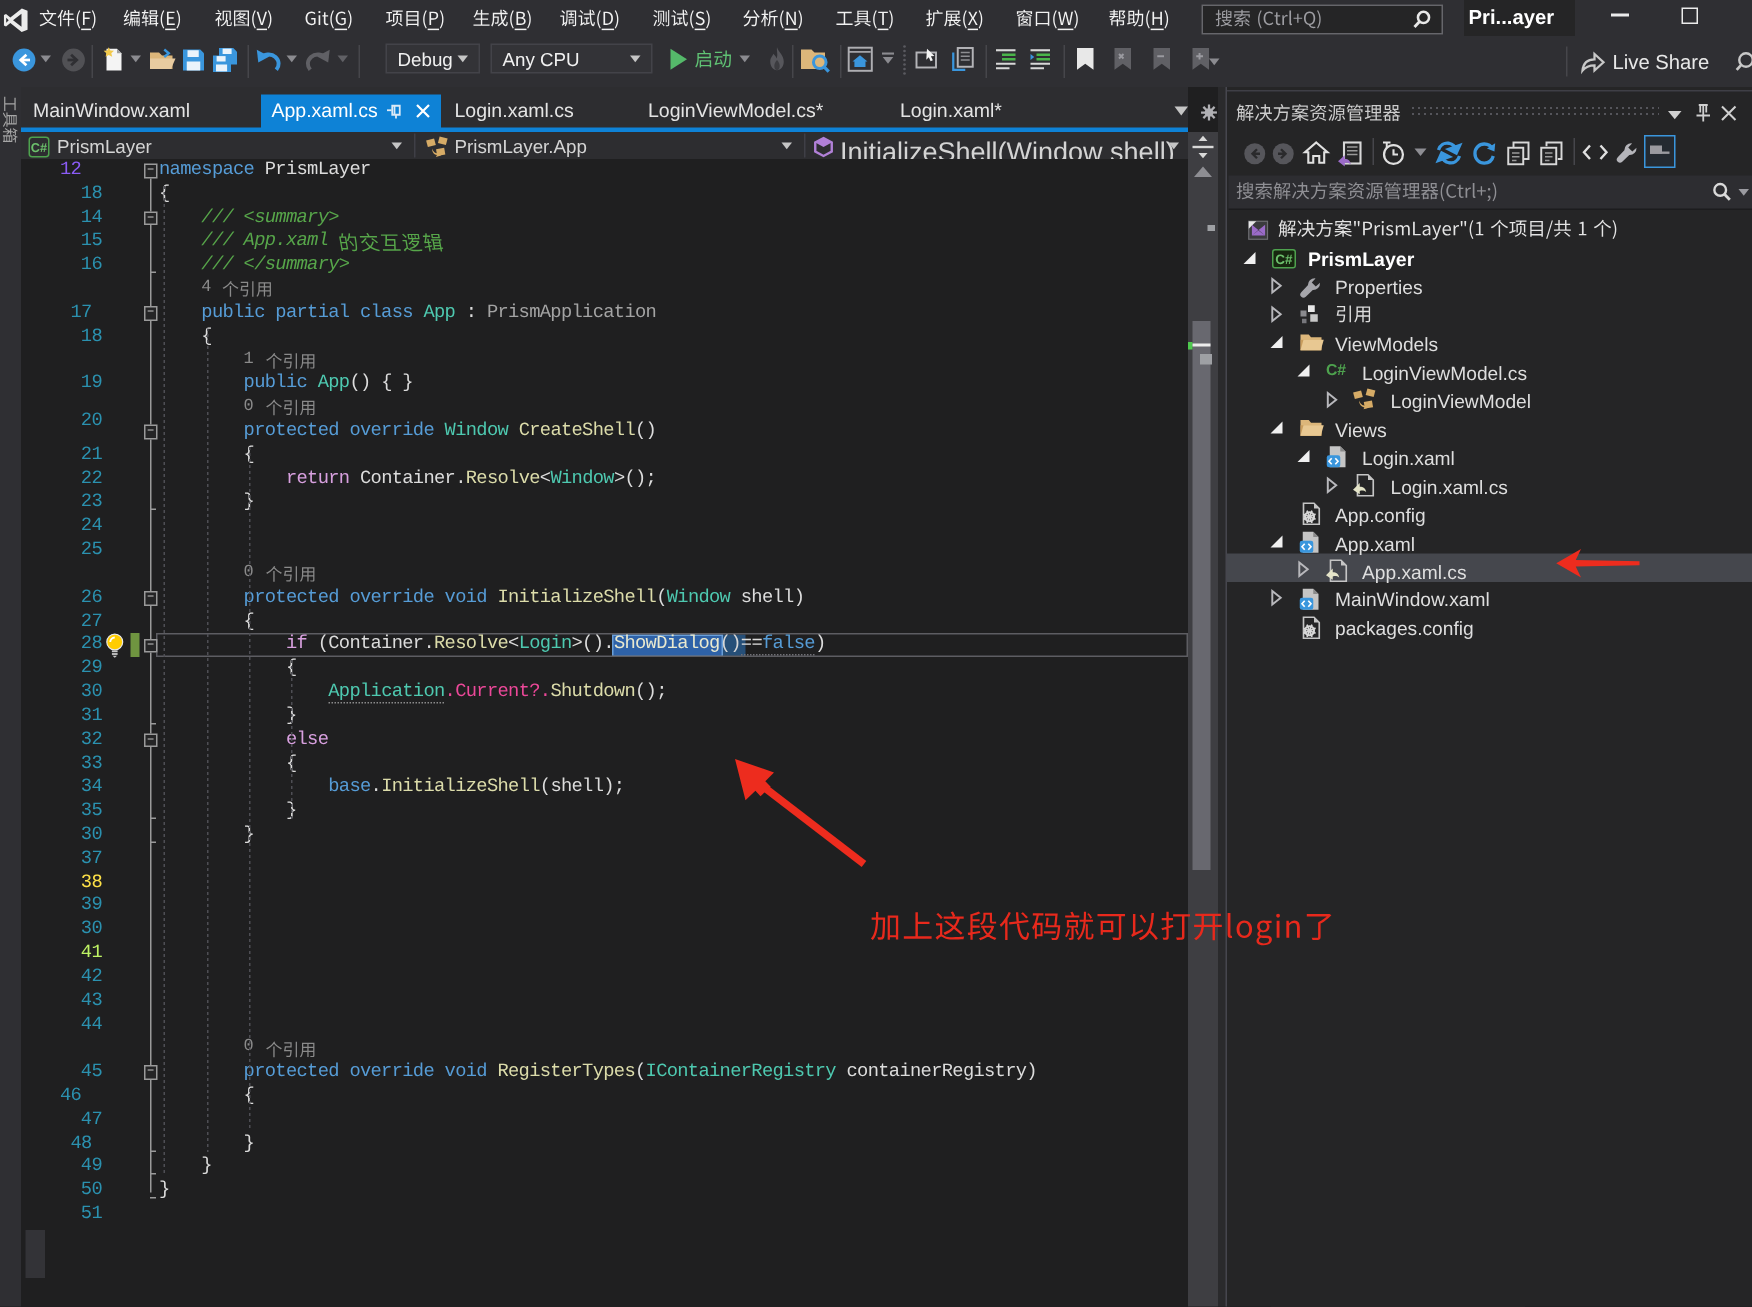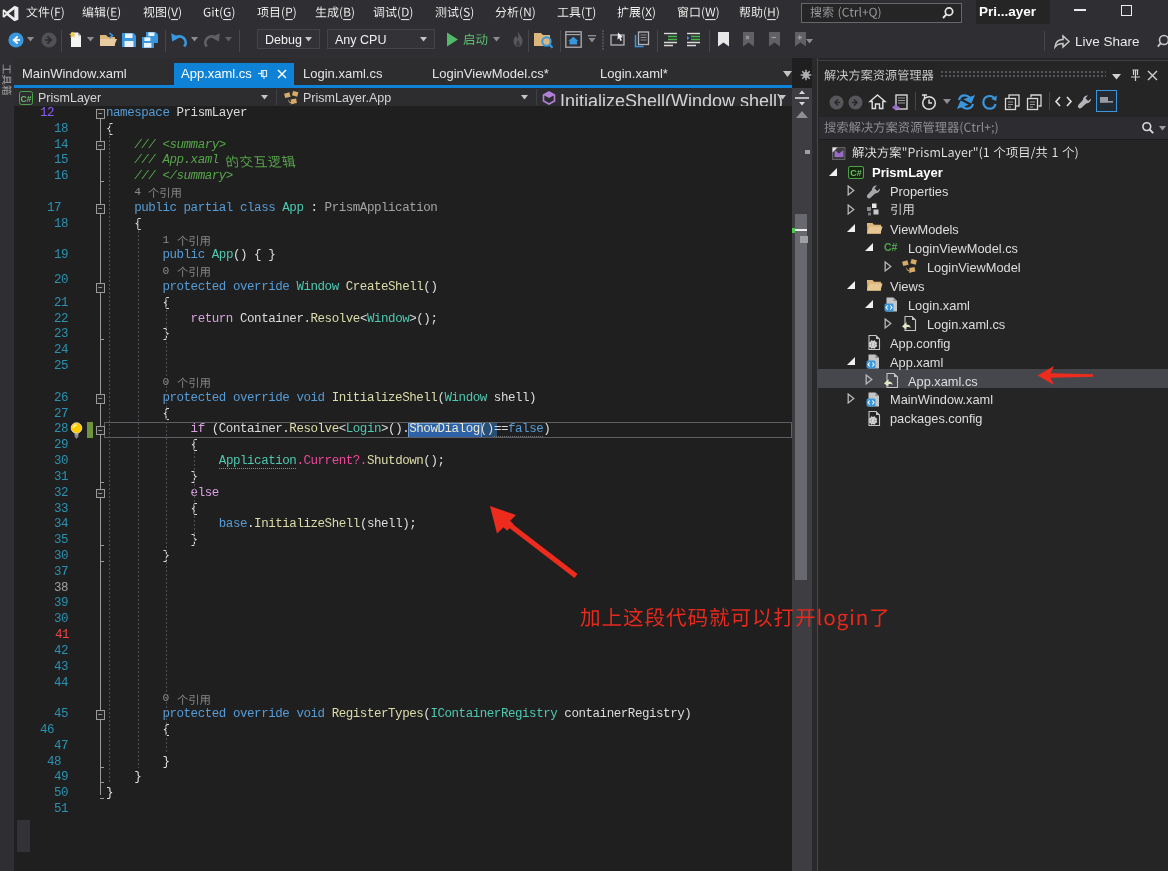"38" div.cl { color: #a3a3a3 -> #fde047 }
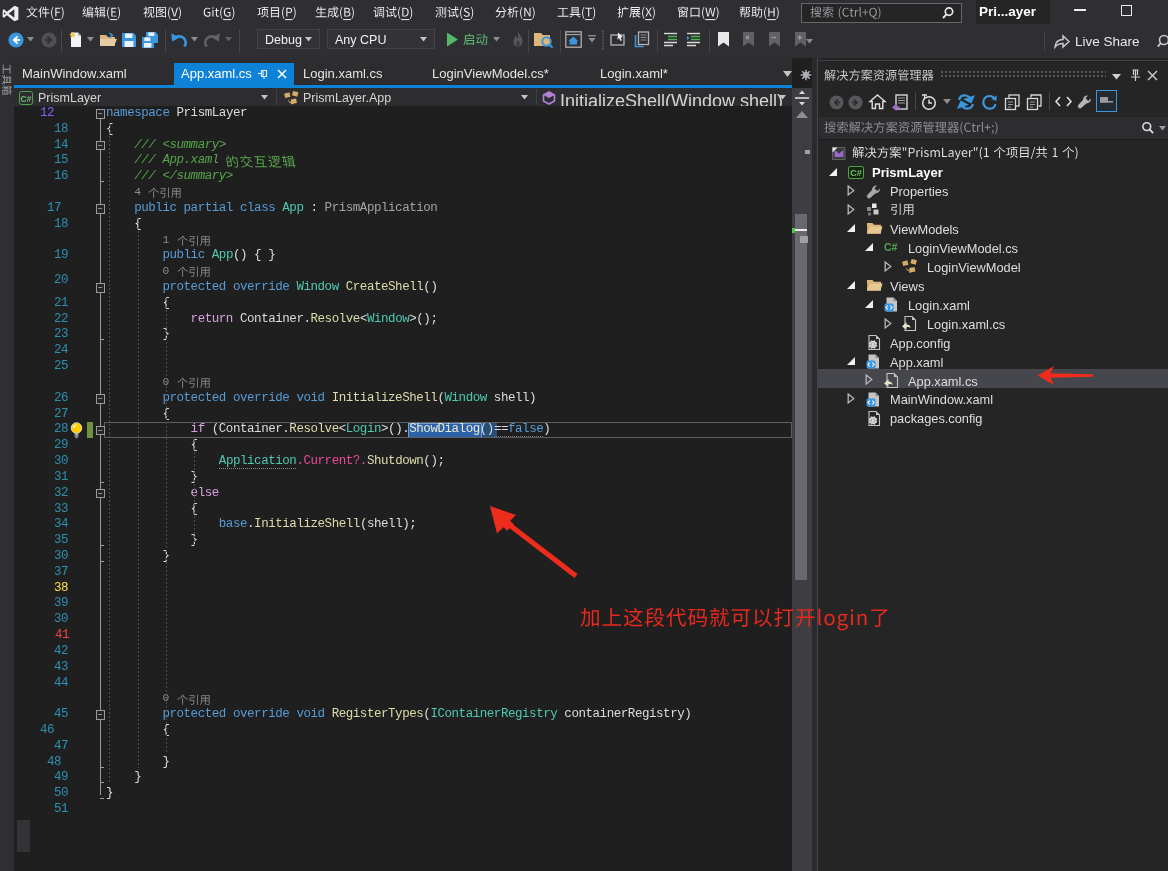"41" div.cl { color: #ef4444 -> #bef264; left: 55px -> 40px; text-align: left -> right }
